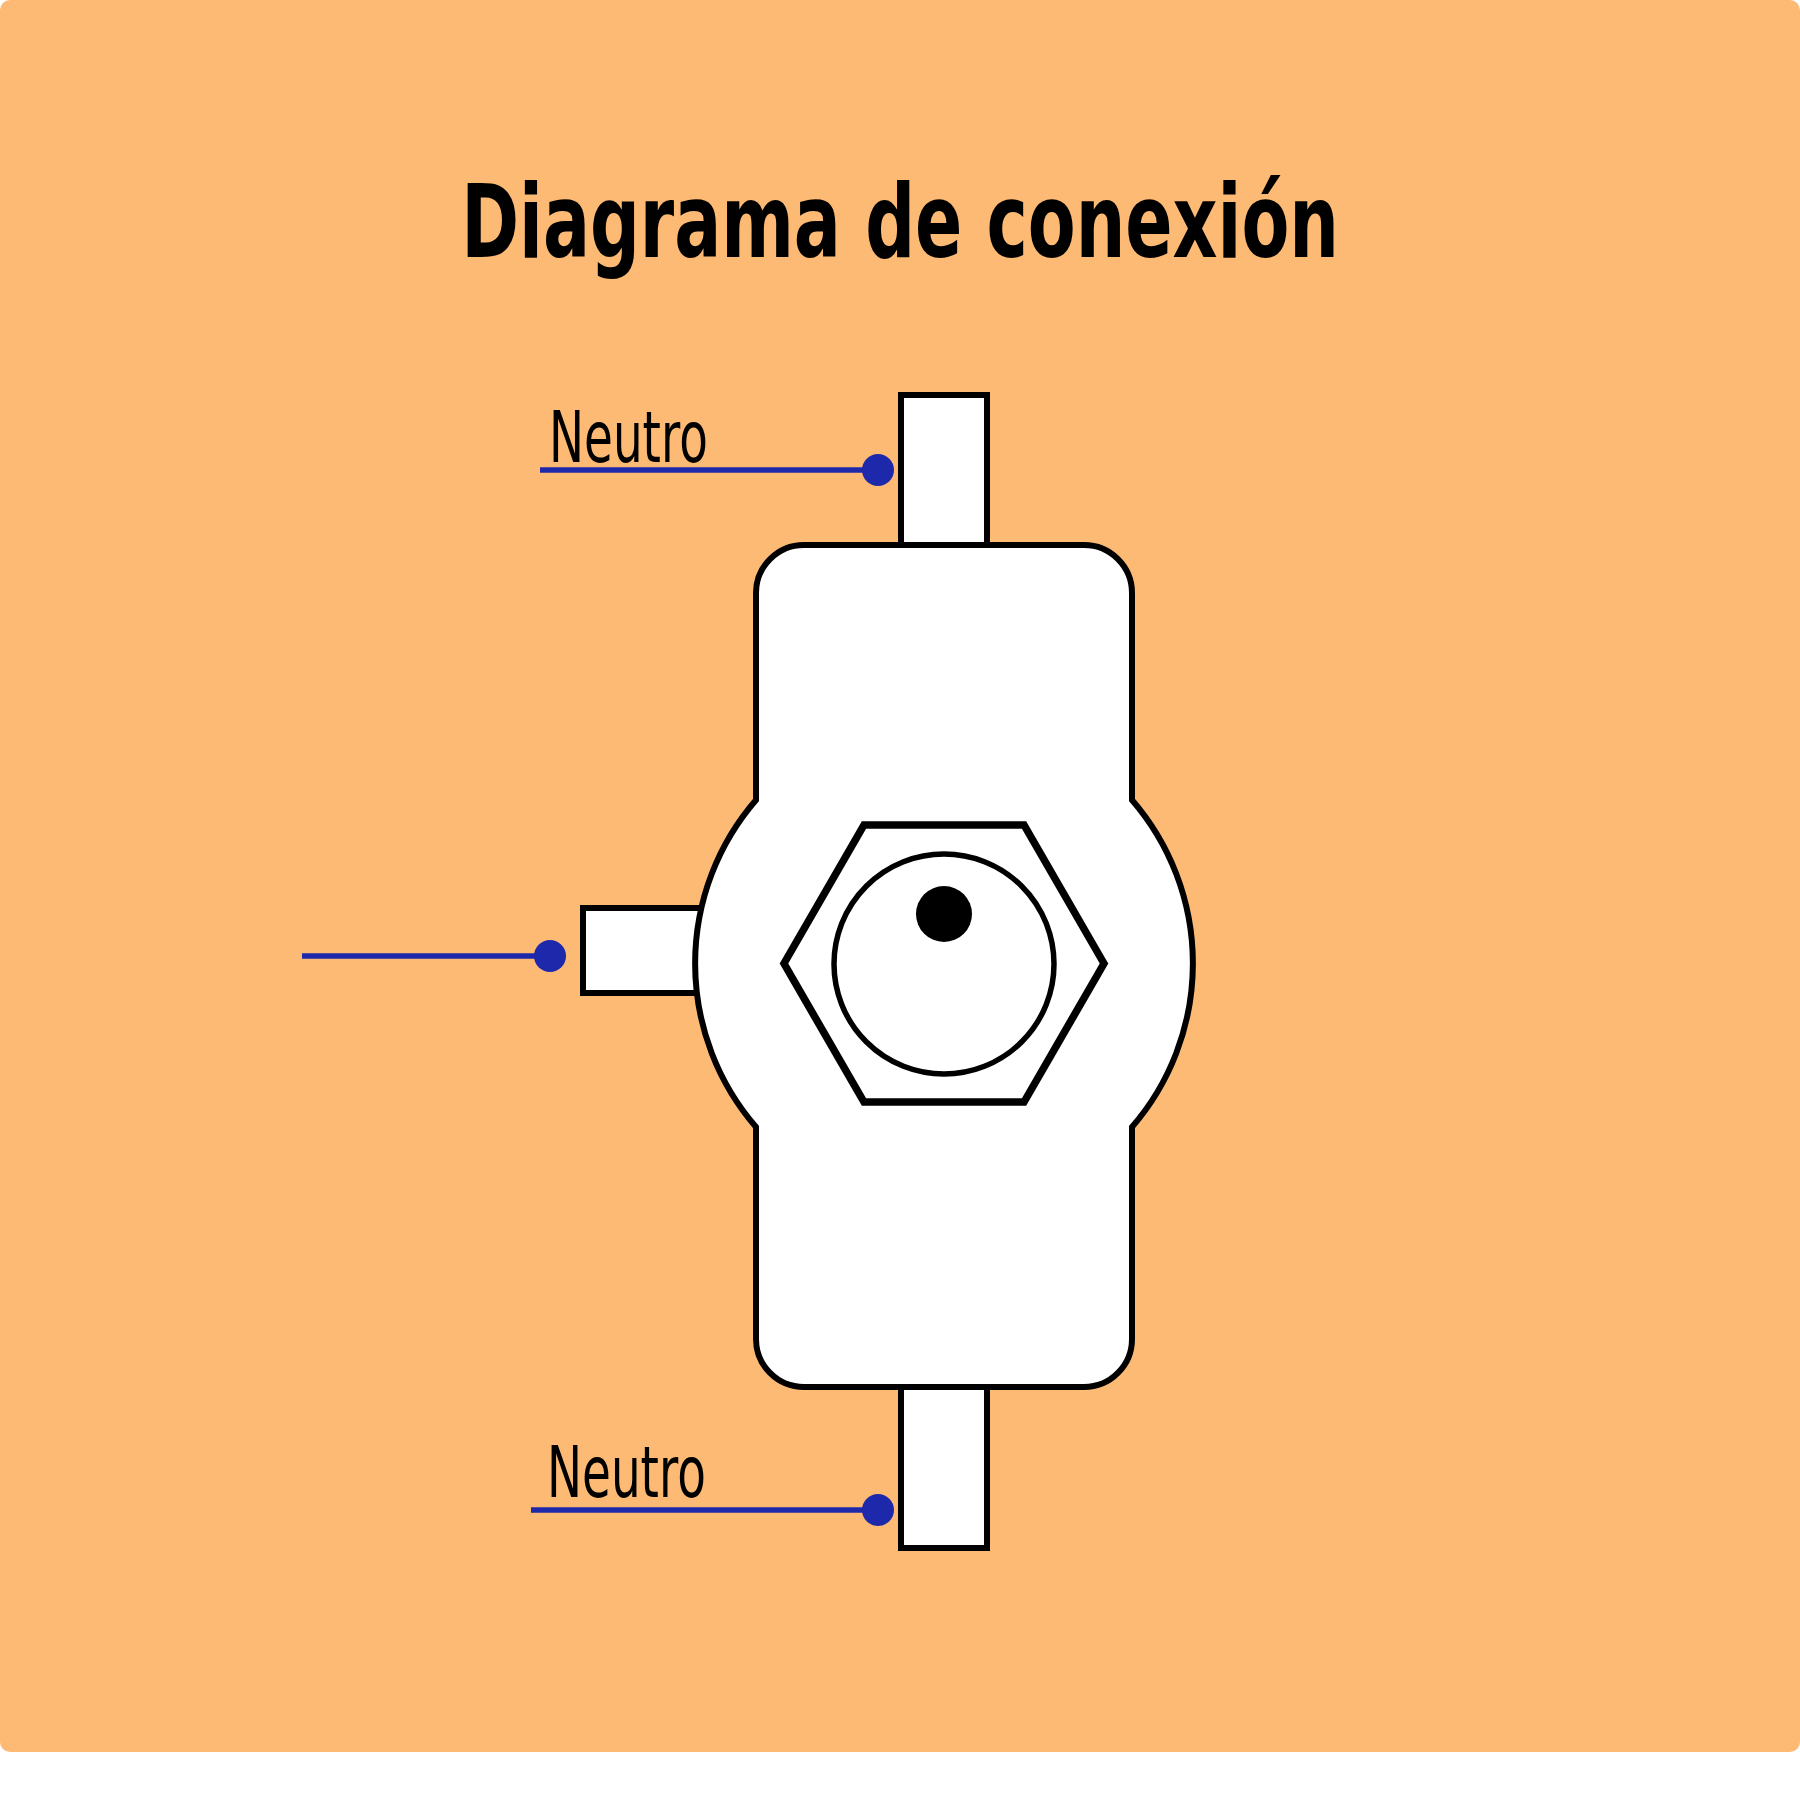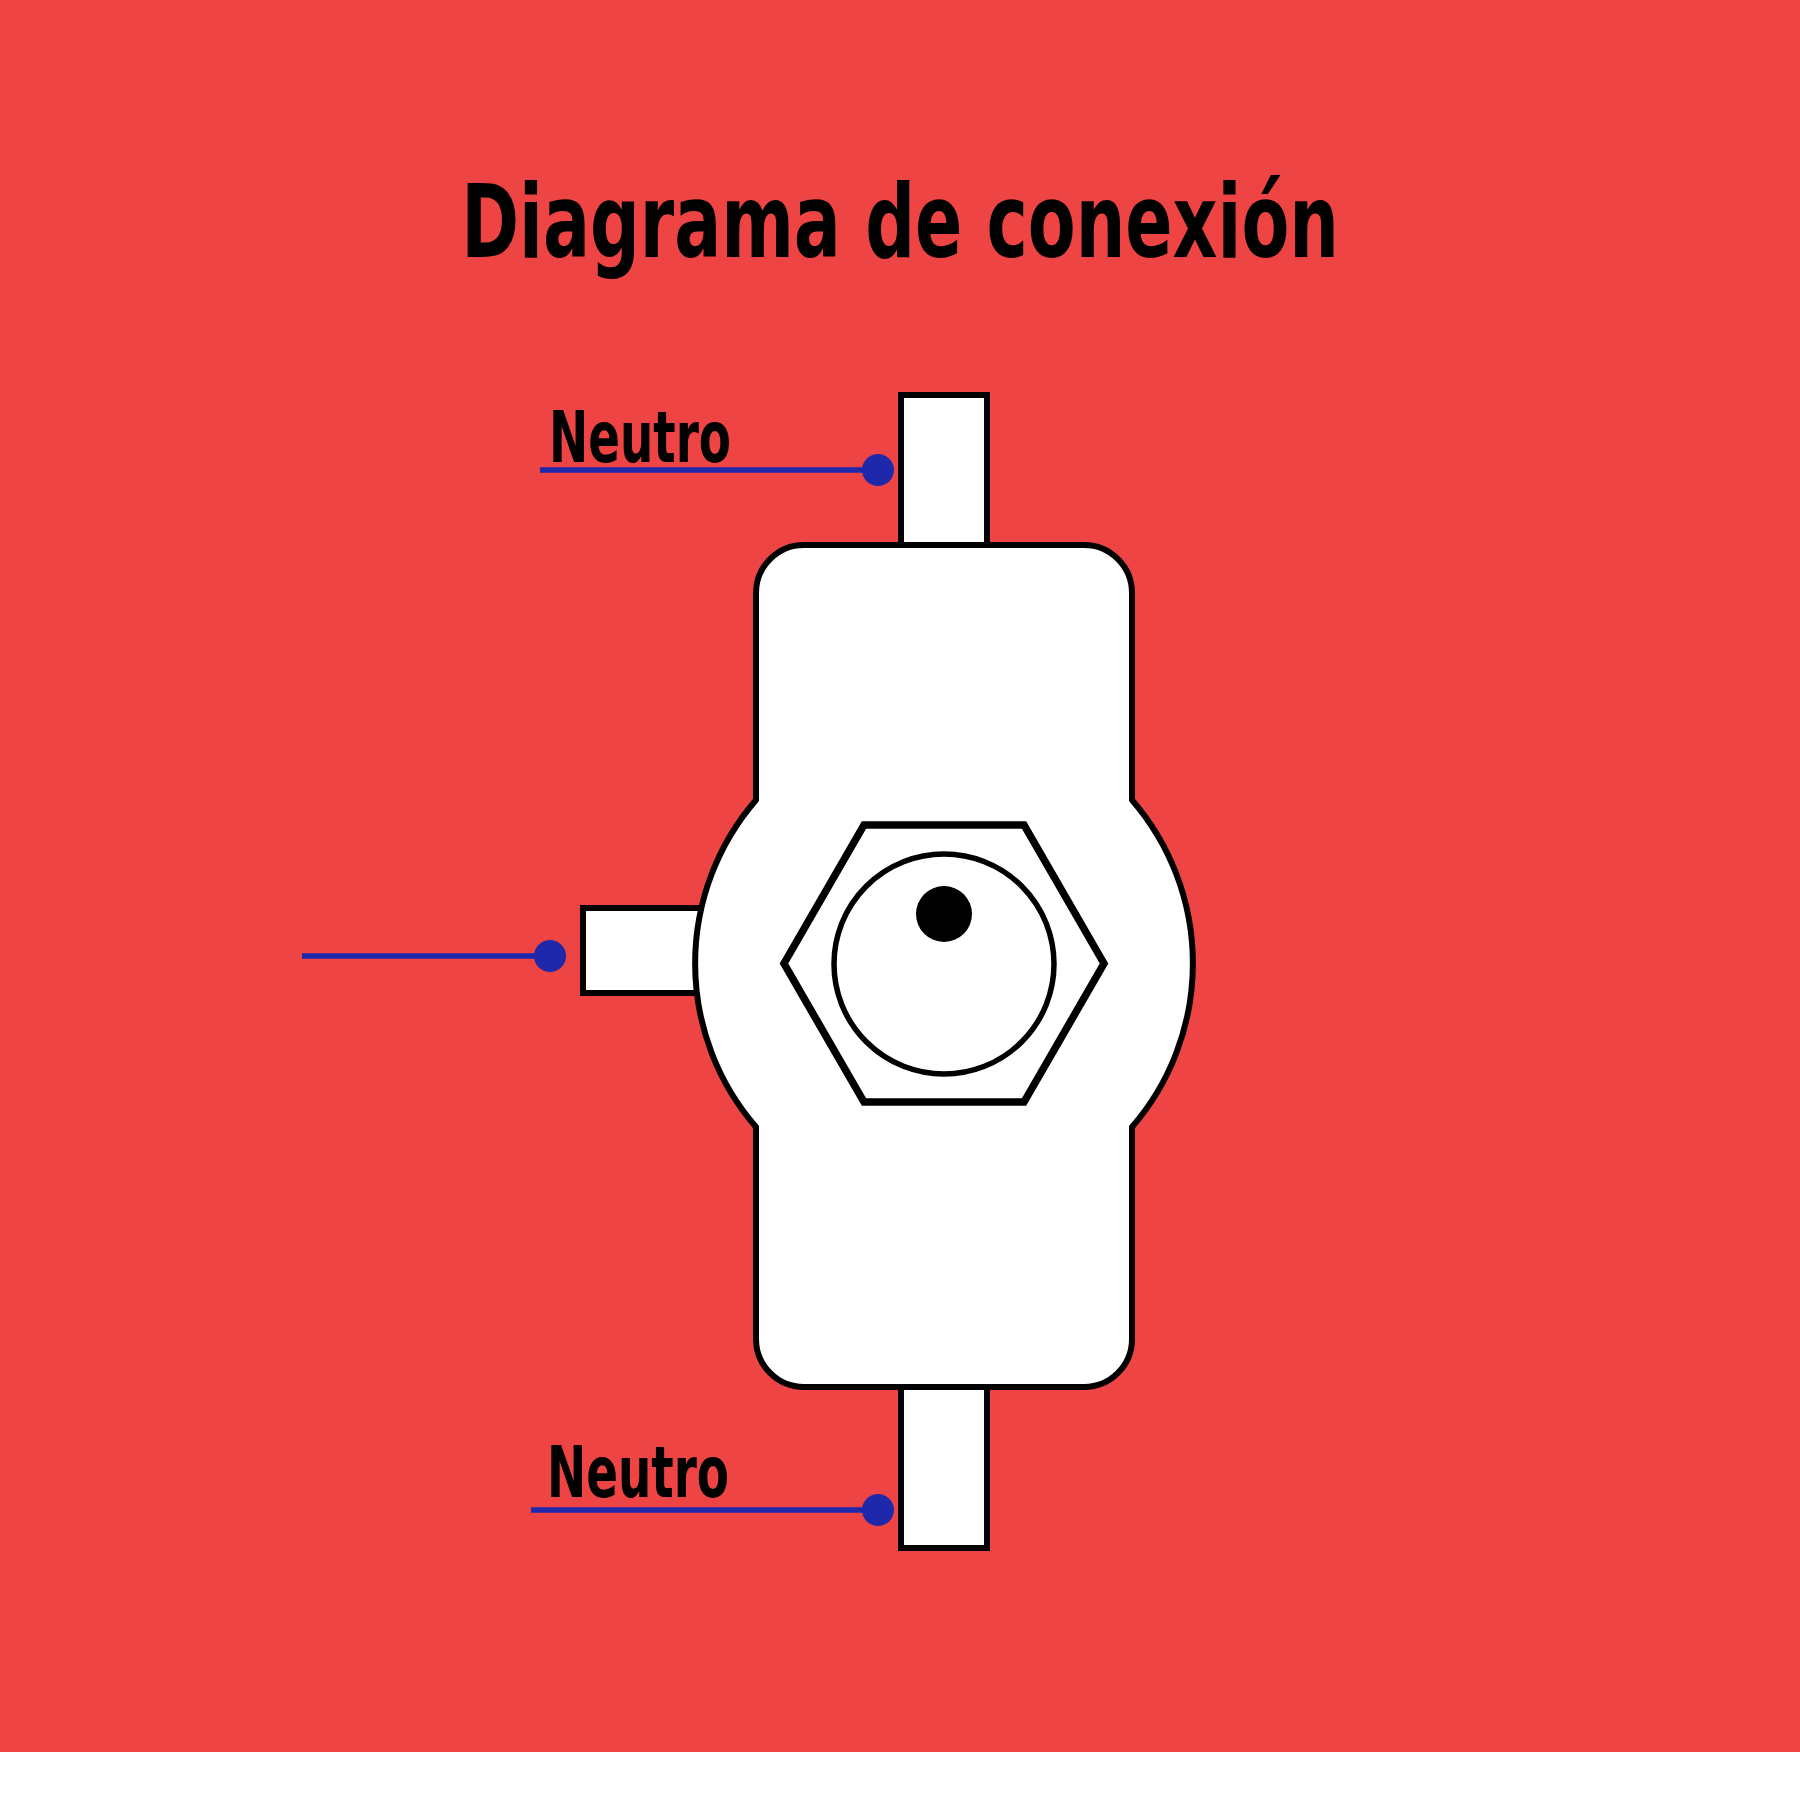"Diagrama de conexión" .stage { background: #ef4444 -> #fdba74; border-radius: none -> 10px }
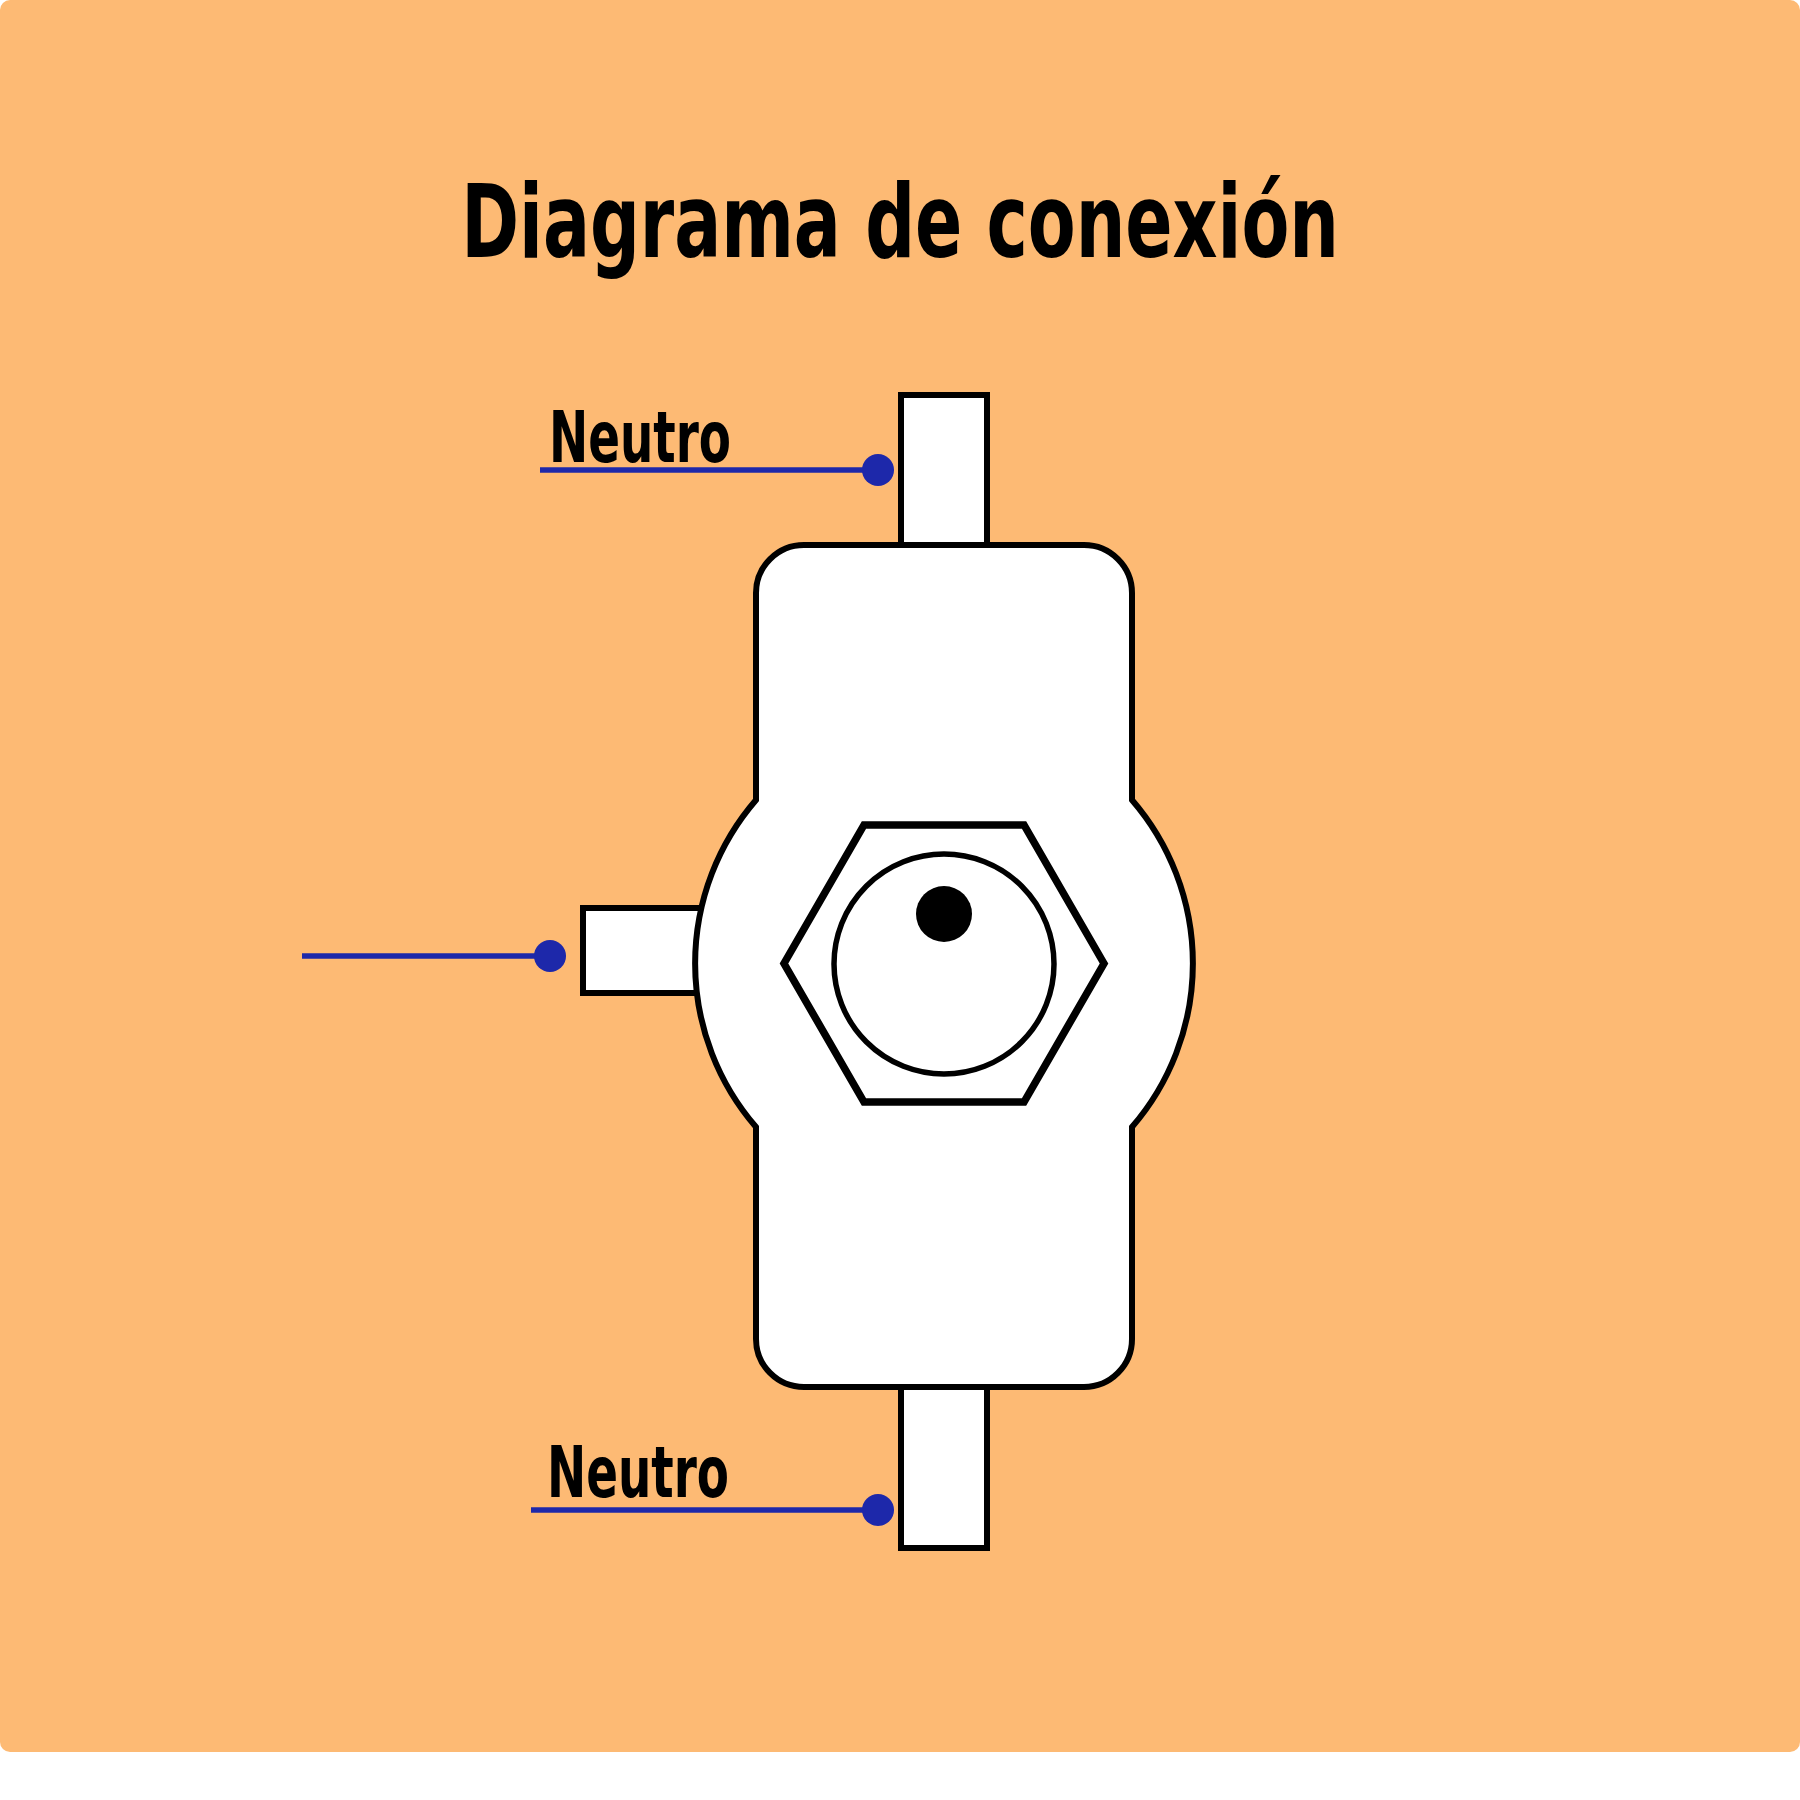"Neutro" .wire-label { font-weight: 700 -> 400 }
